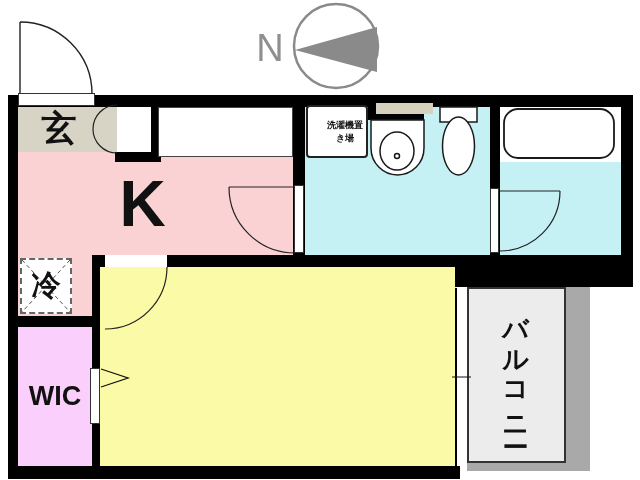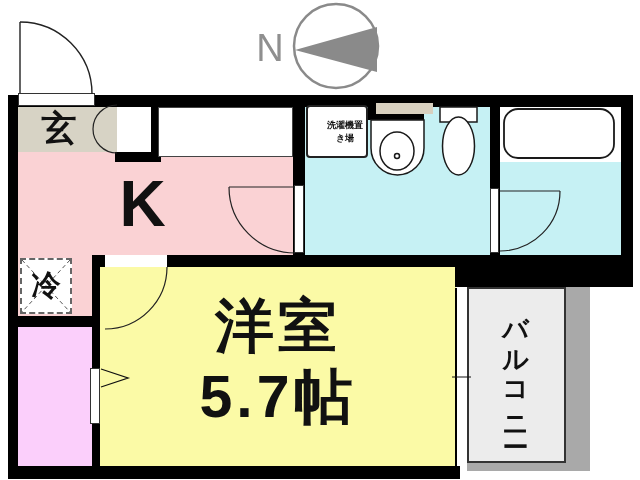"洋室" div.label { html: <div> <span>洋室</span> <span>5.7帖</span> </div> -> none }
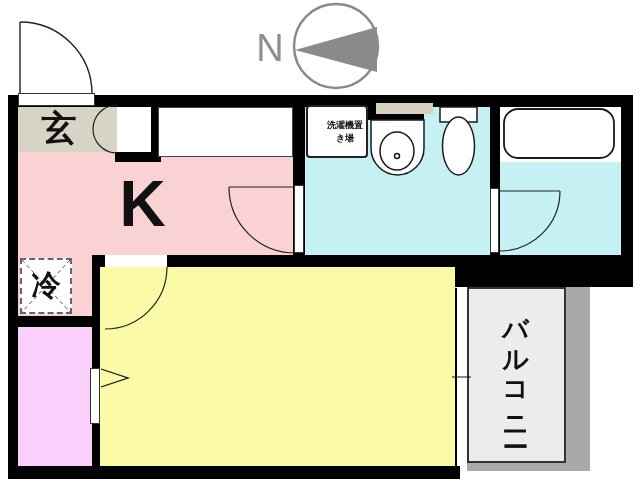"WIC" div.label { html: none -> <div>WIC</div> }
